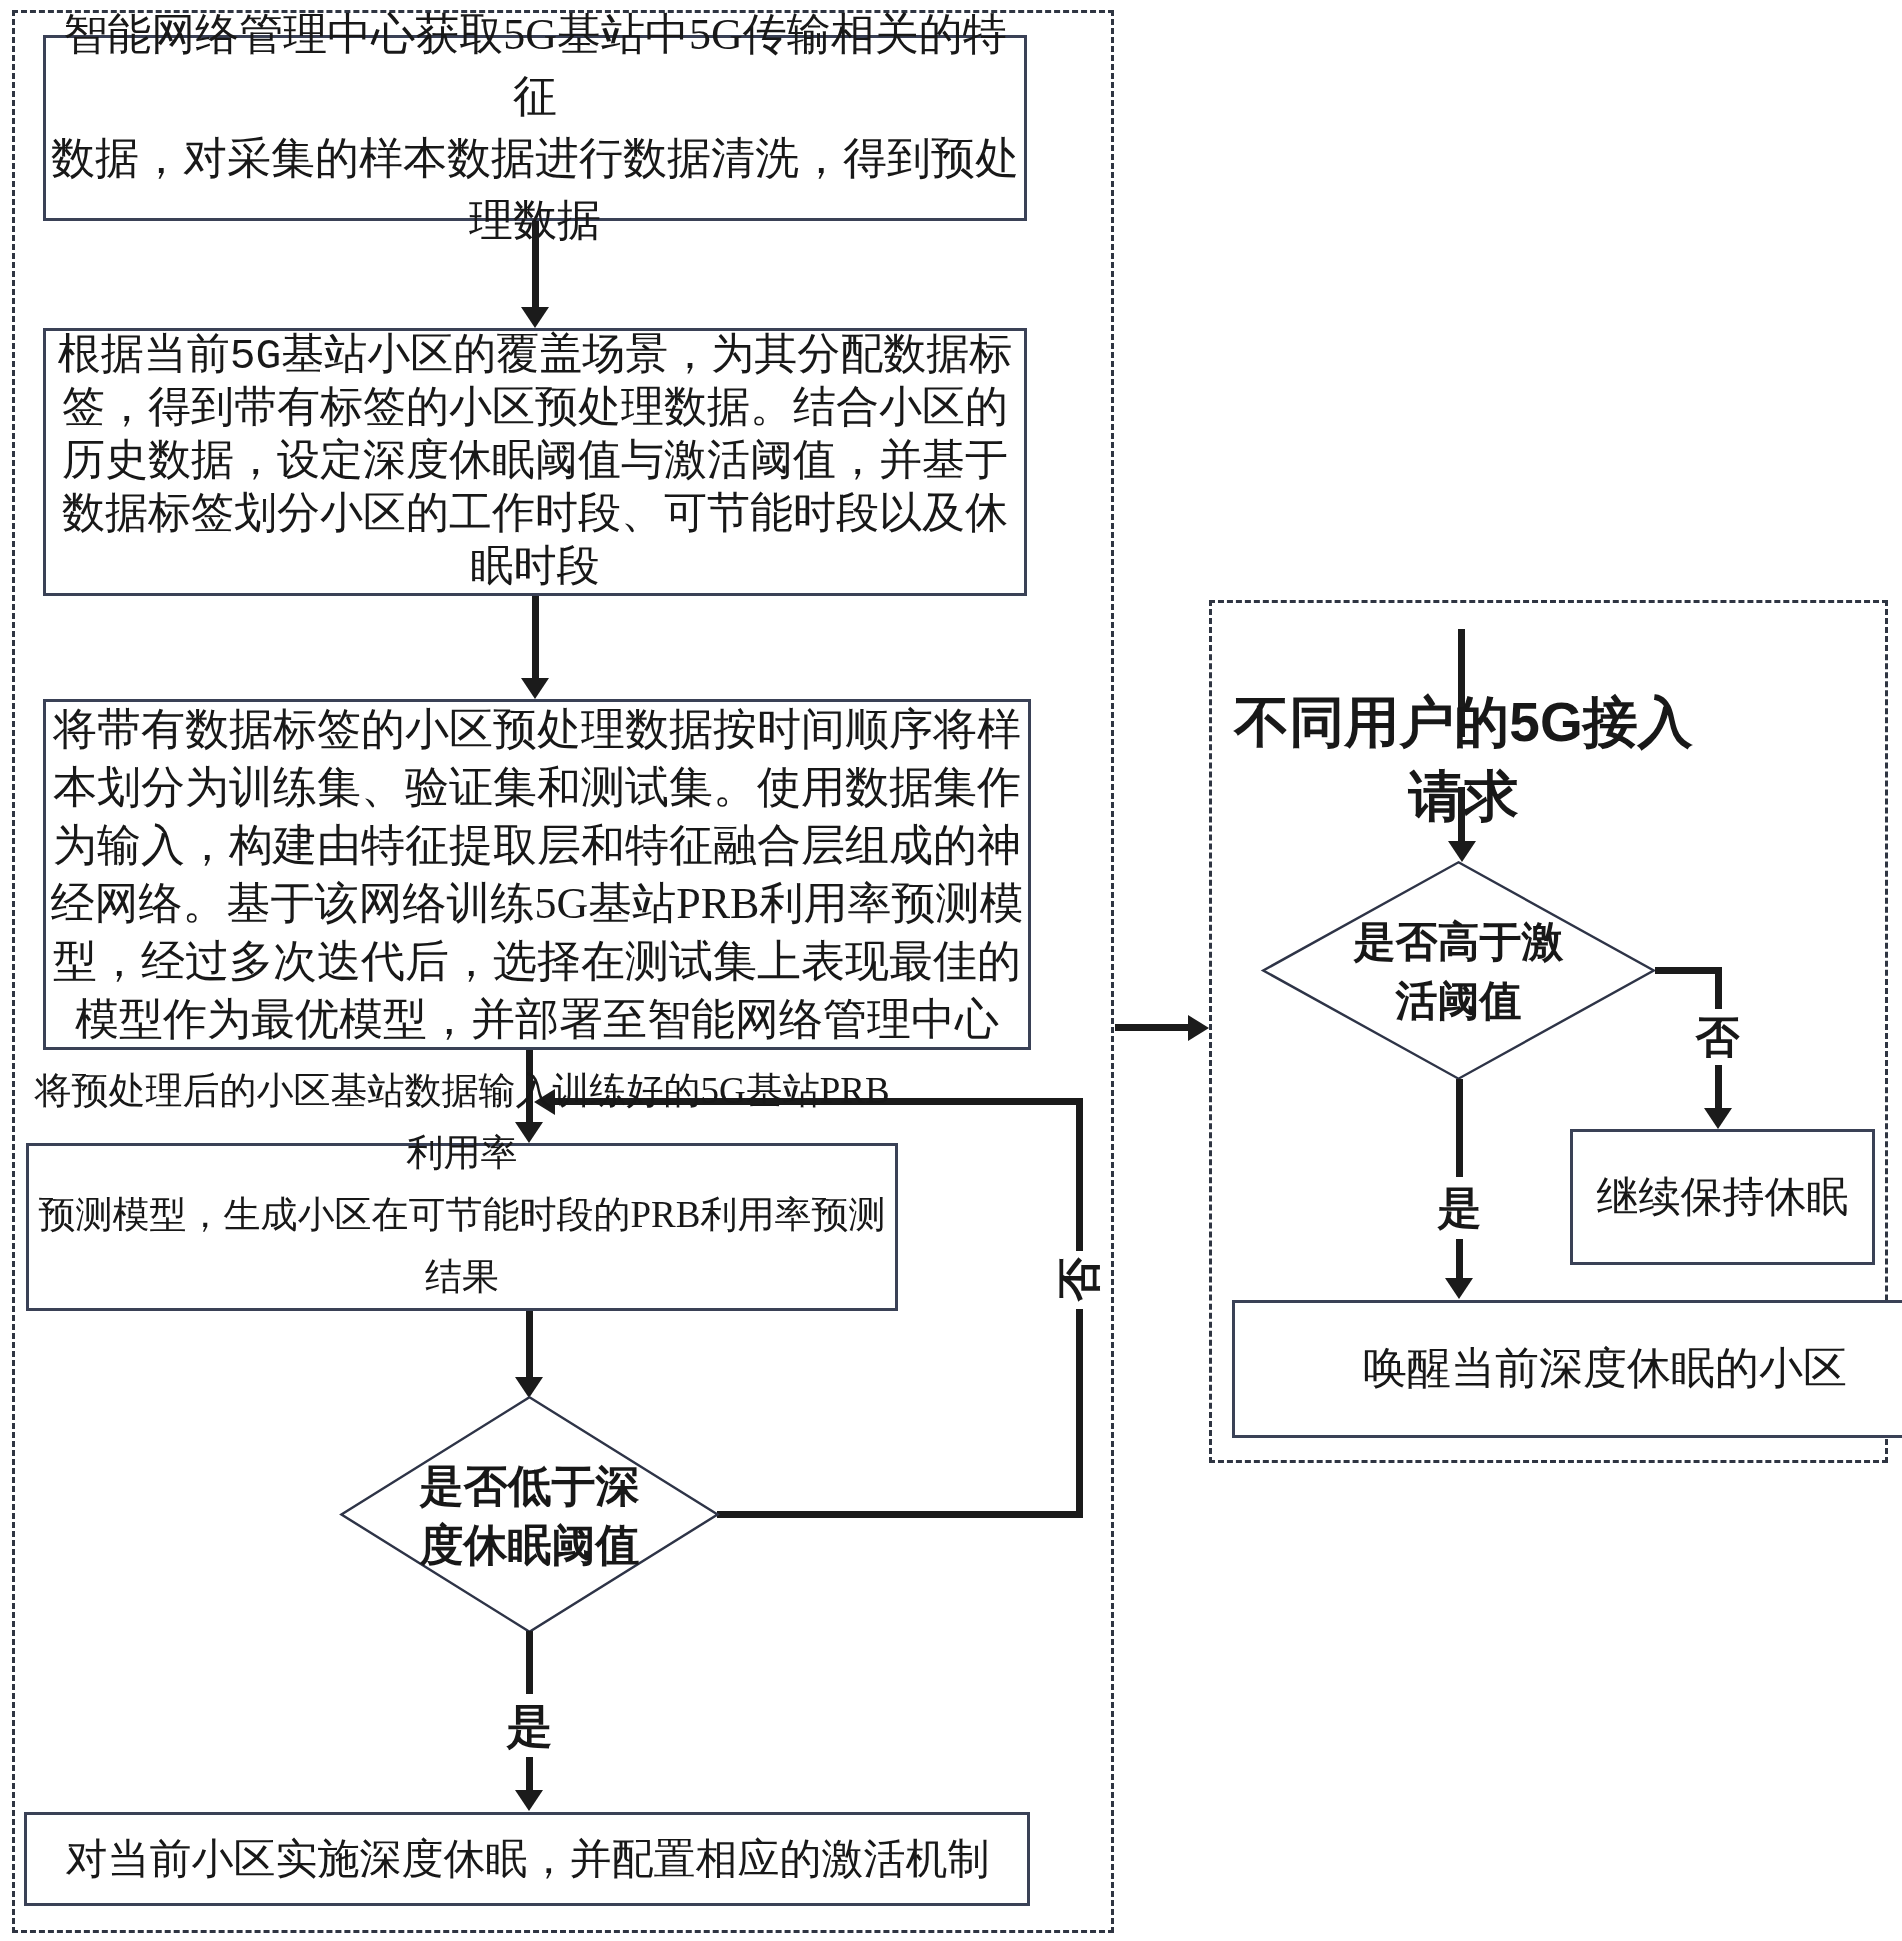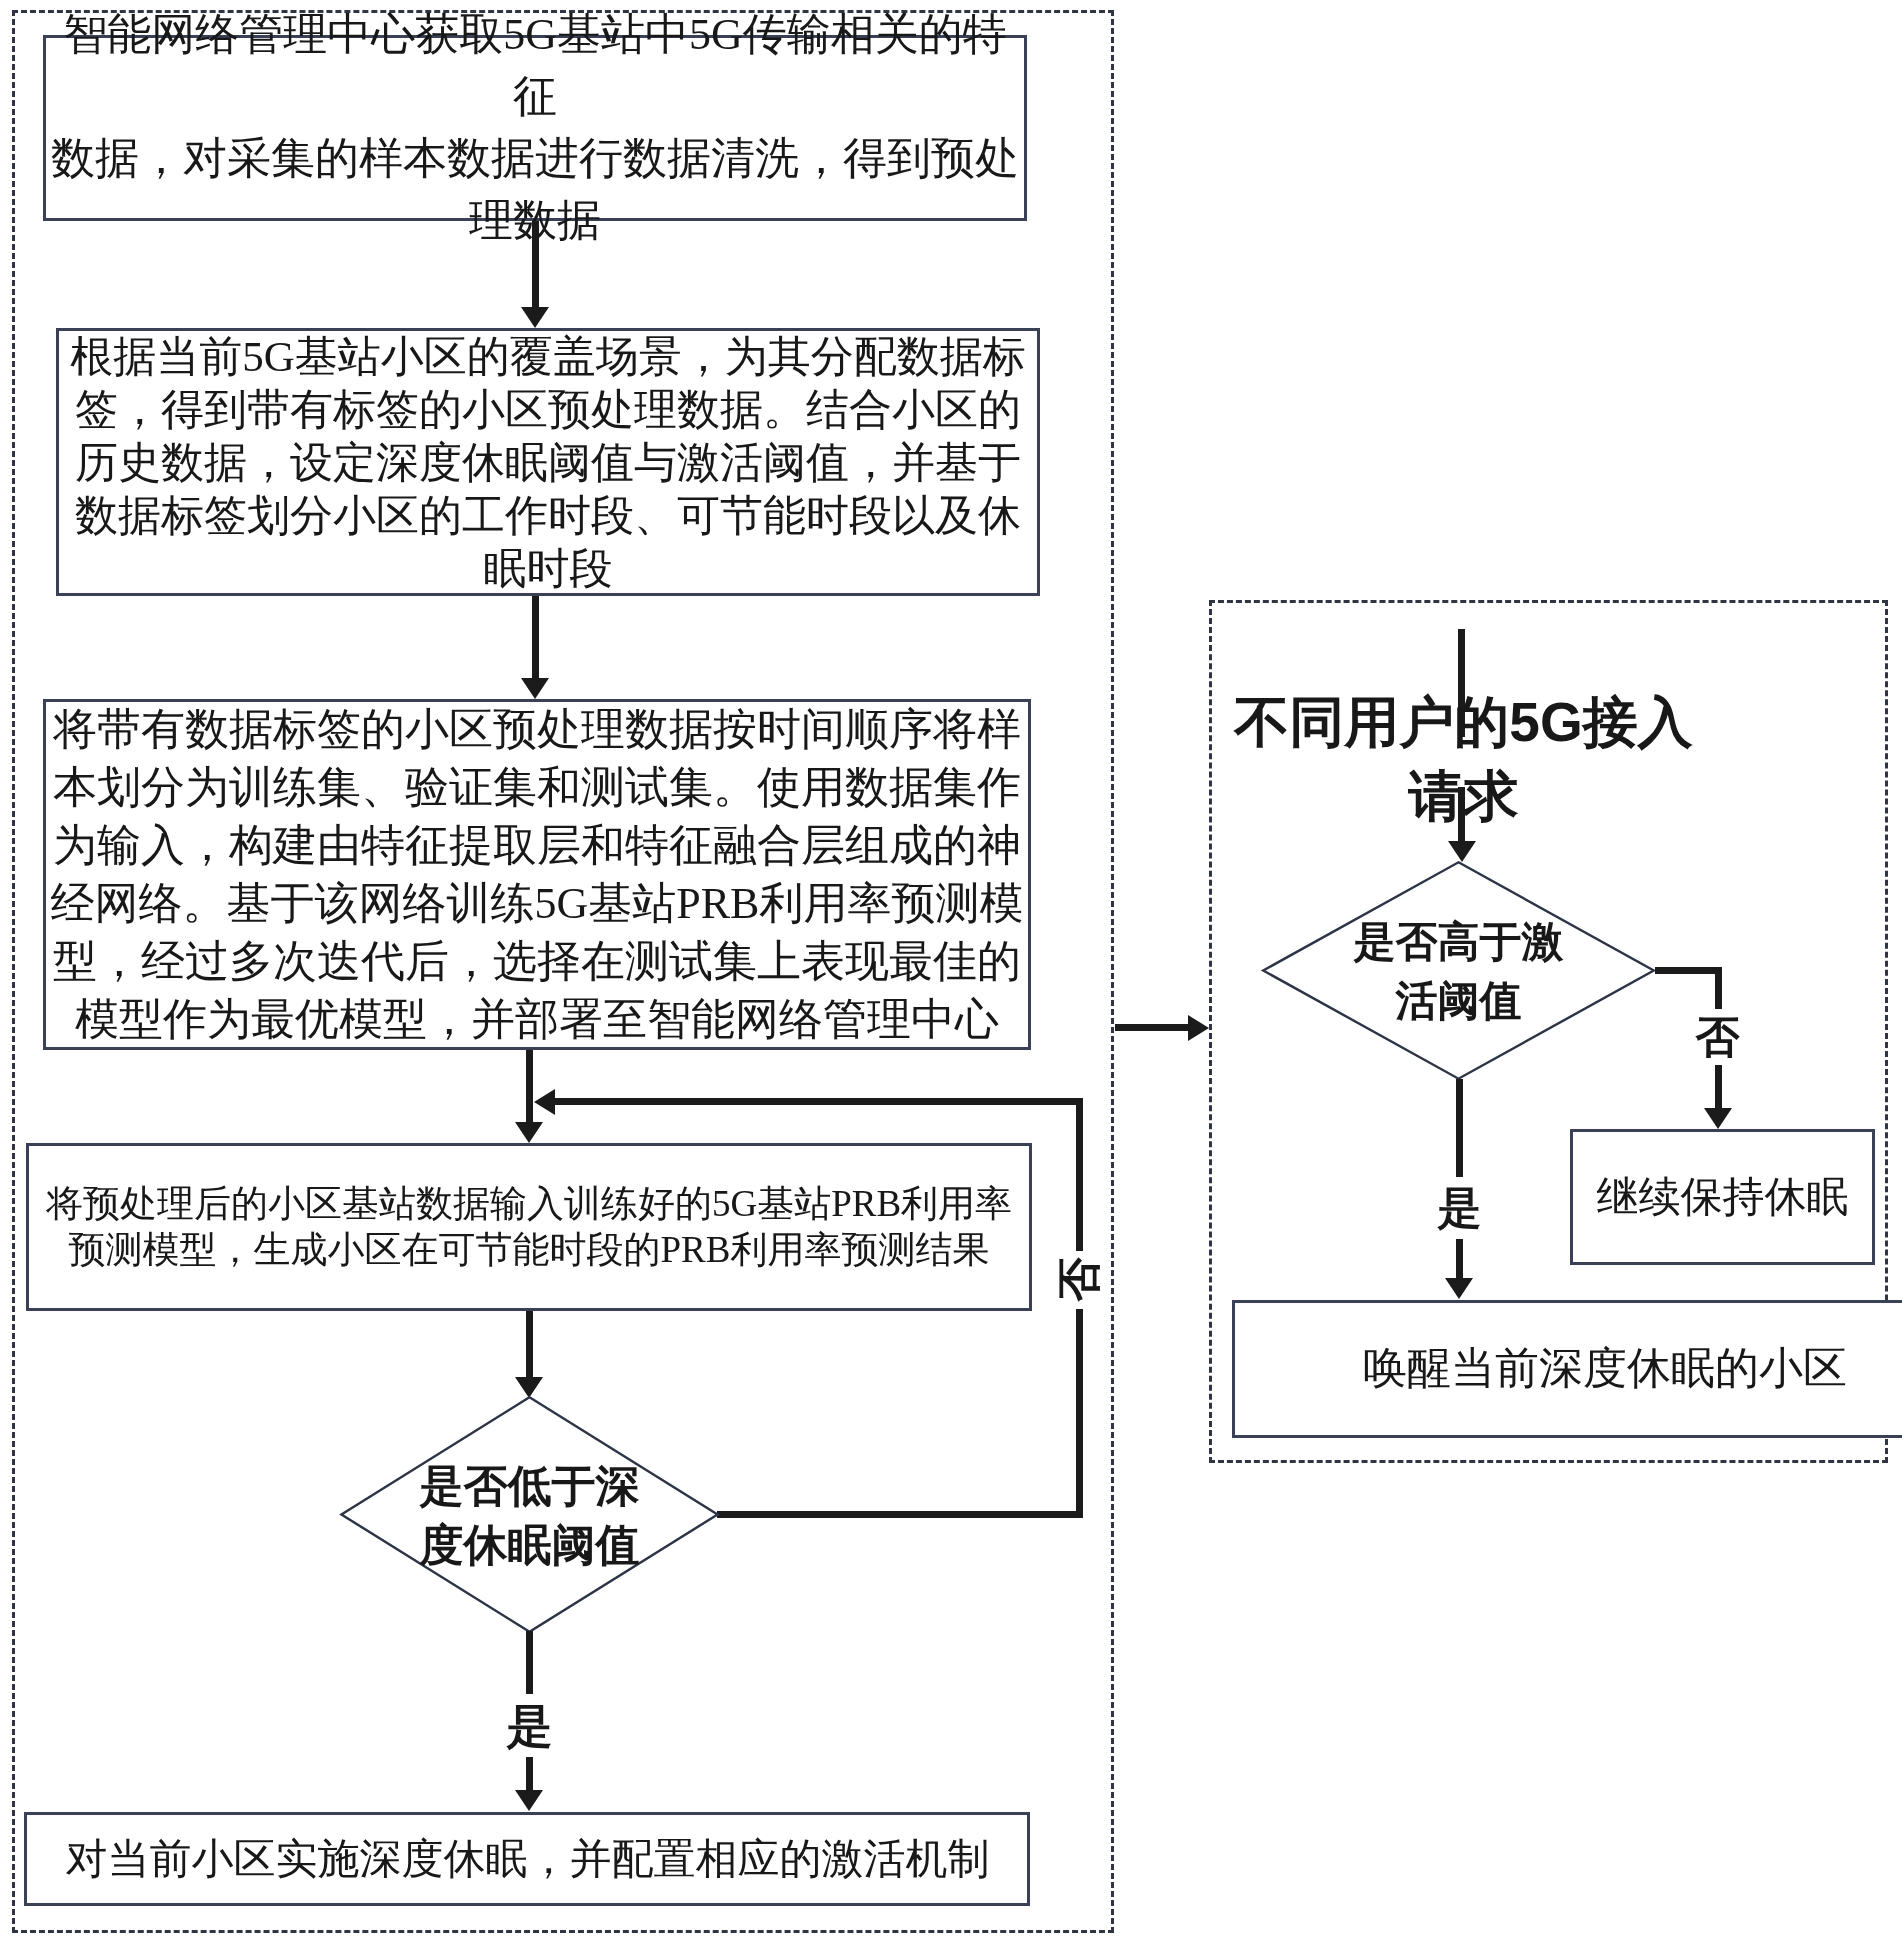"根据当前5G基站小区的覆盖场景，为其分配数据标" div.pbox { font-family: none -> Liberation Mono, monospace; left: 56px -> 43px }
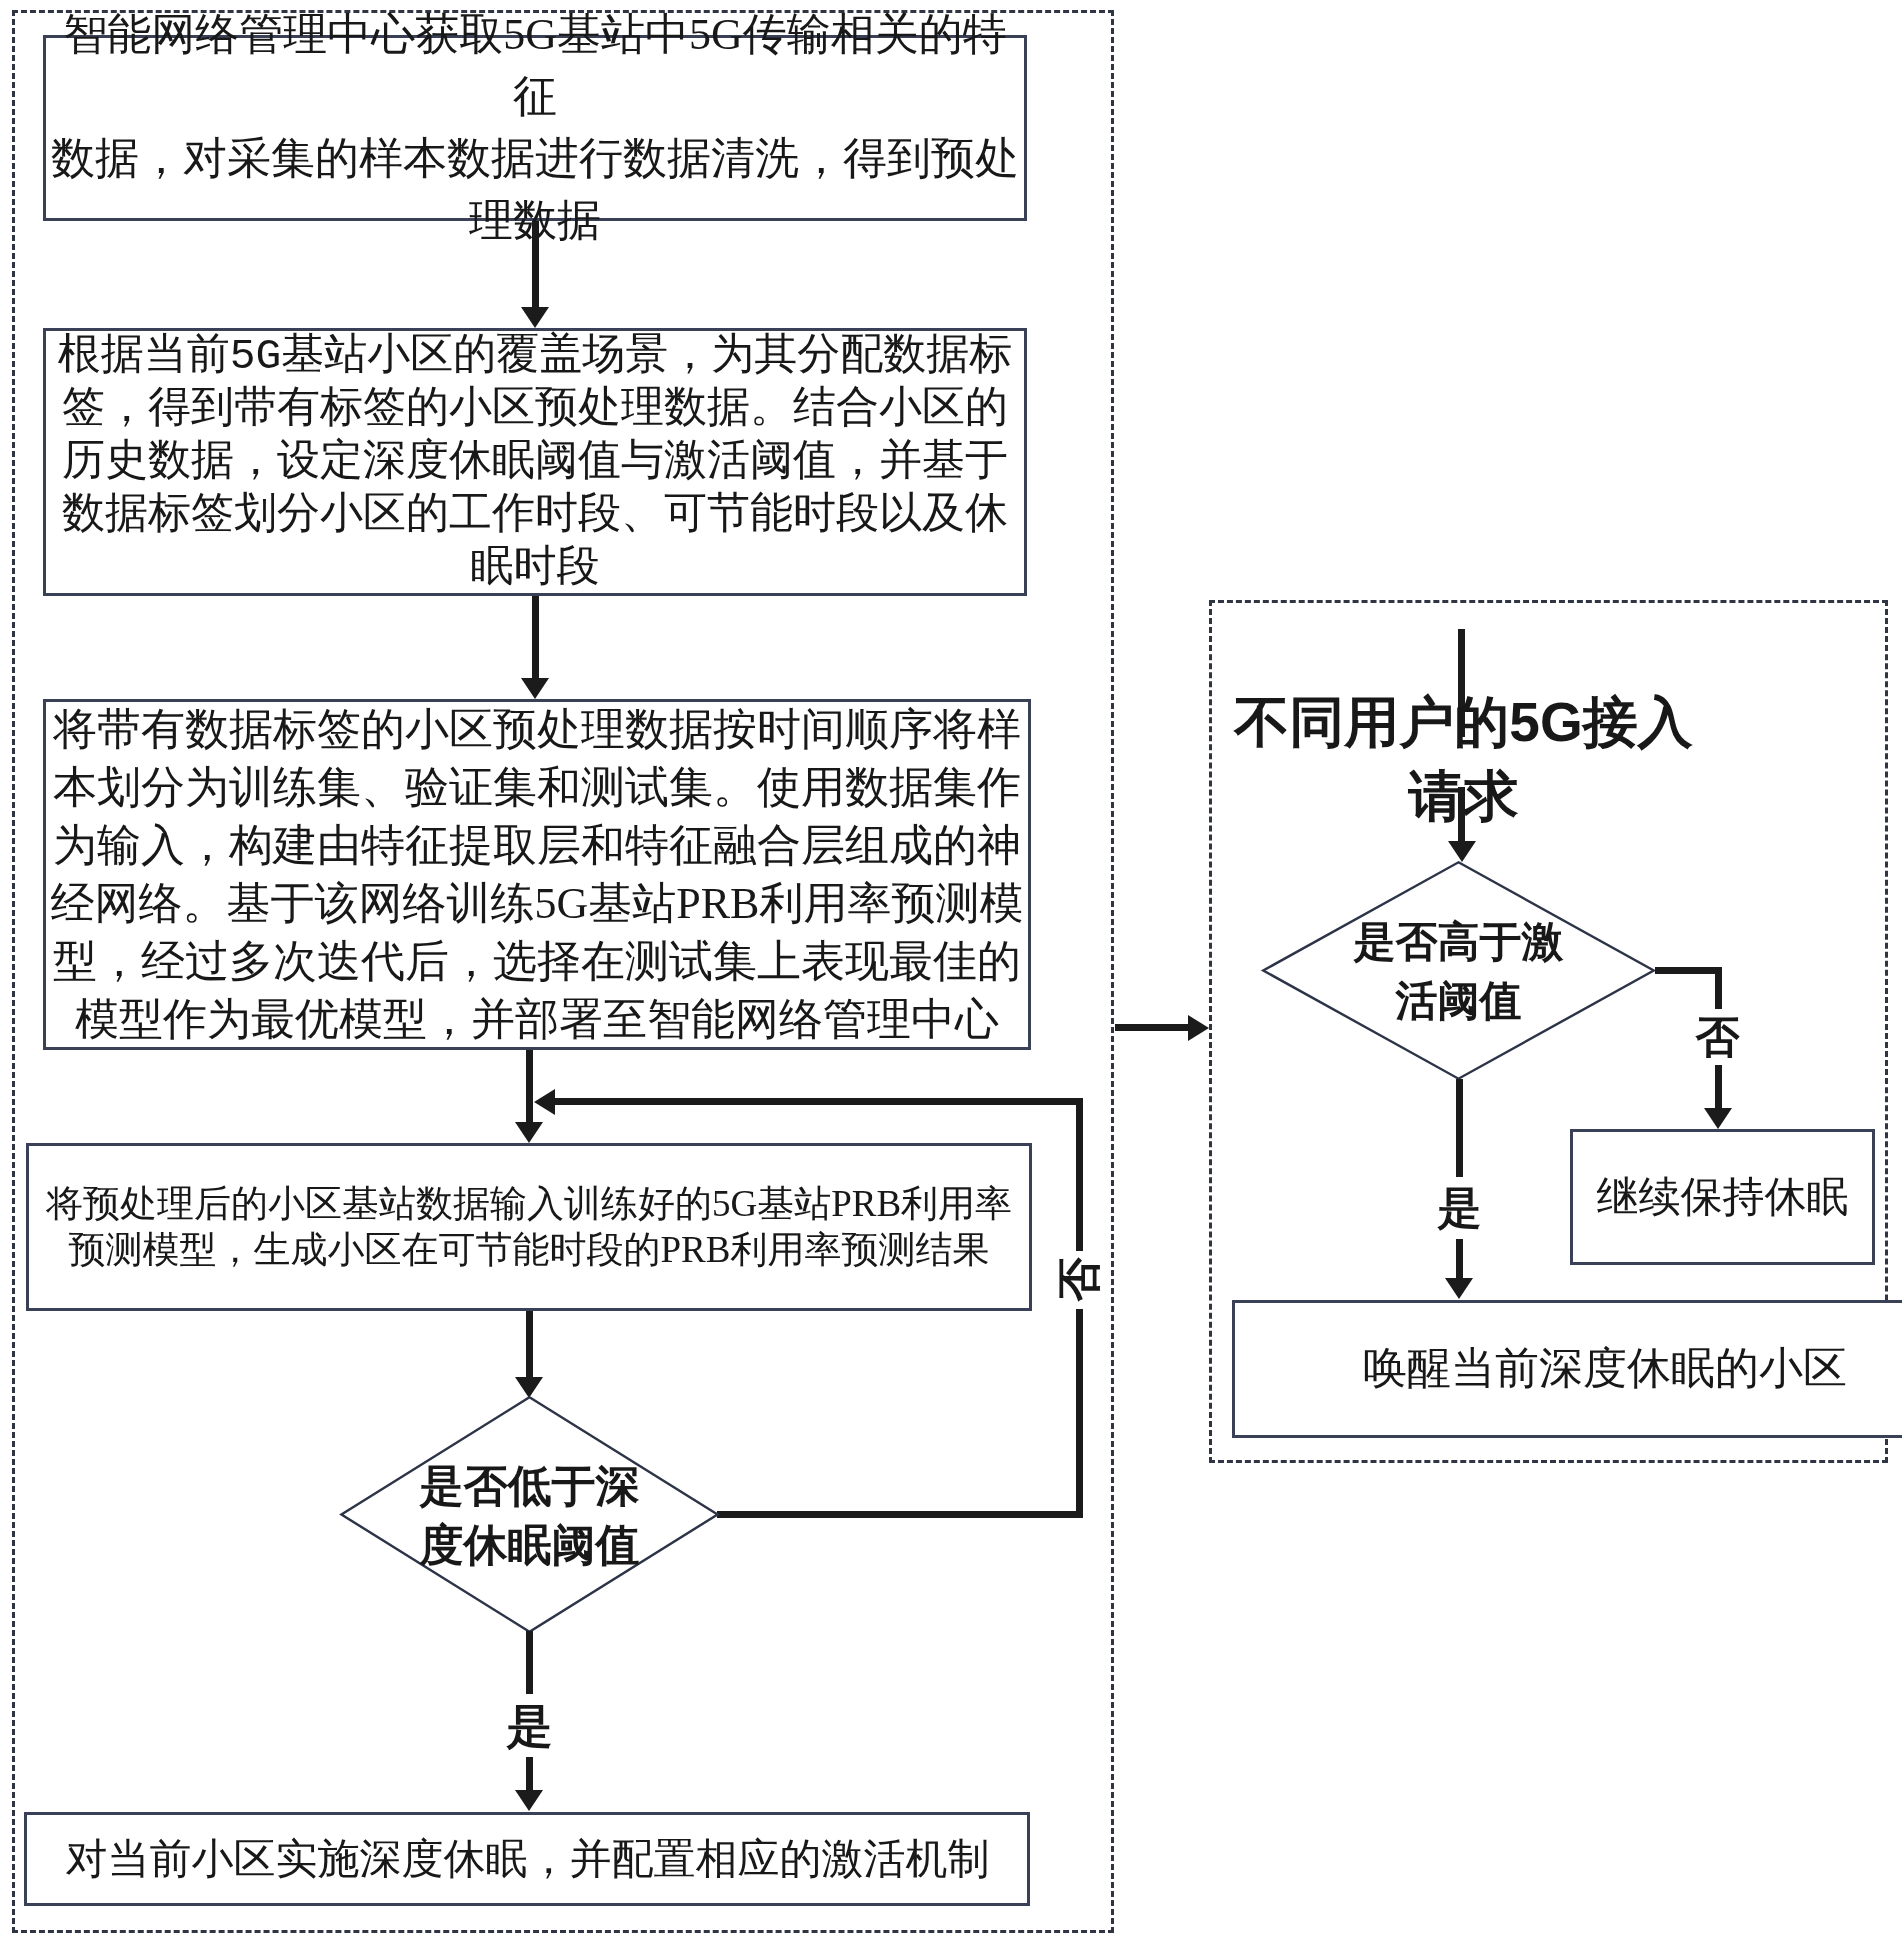"将预处理后的小区基站数据输入训练好的5G基站PRB利用率" div.pbox { align-items: none -> flex-end; line-height: 46px -> 62px; width: 1006px -> 872px }
